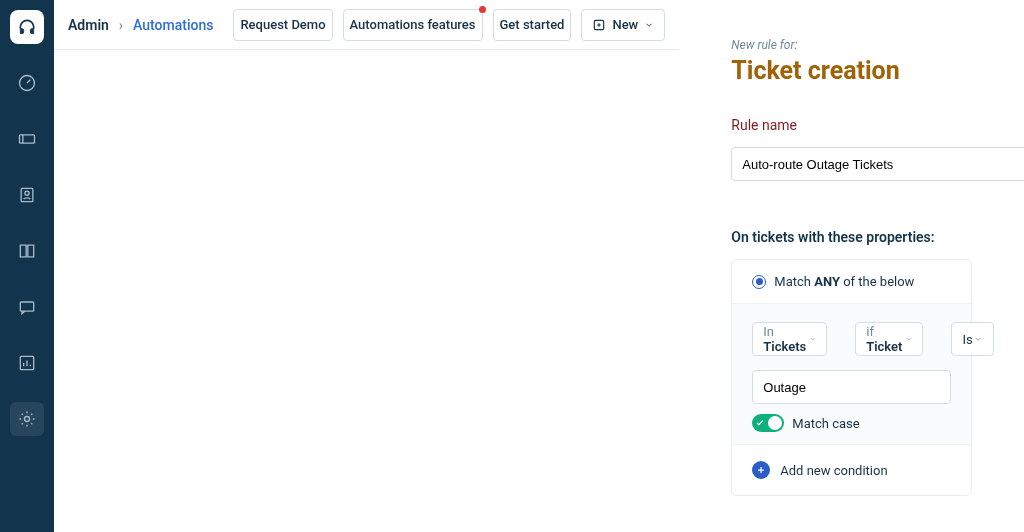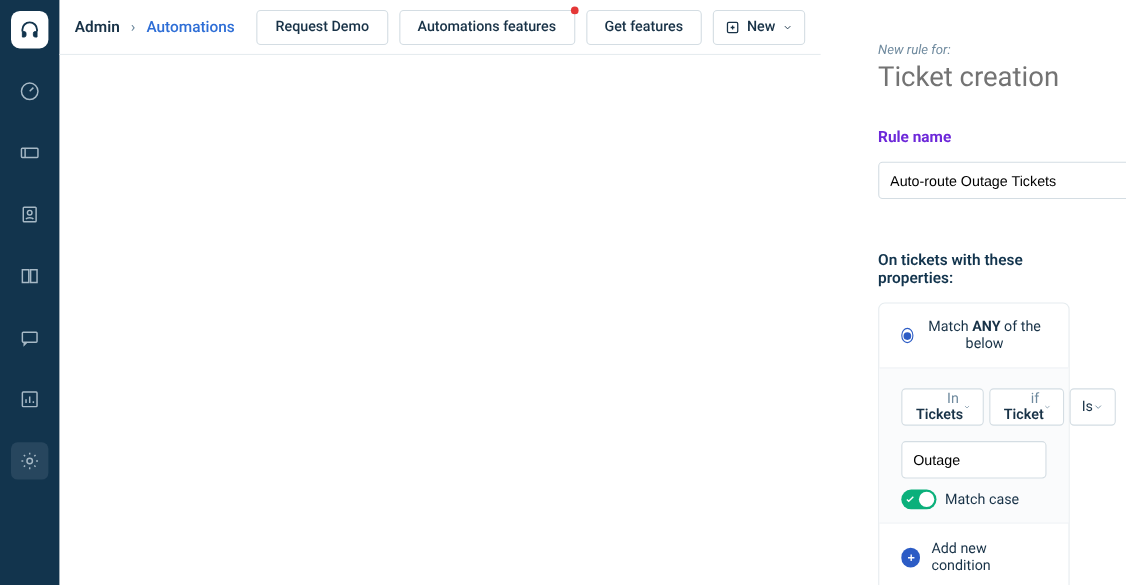"Request Demo" .btn { padding: 0 16px -> 0 6px }
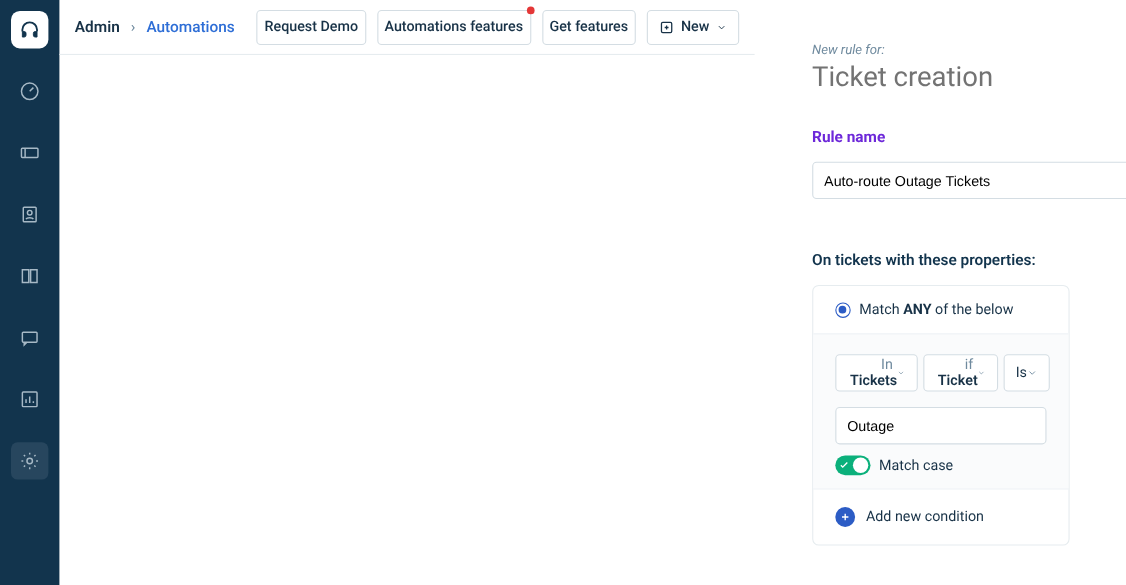"Get features" span { text: features -> started }
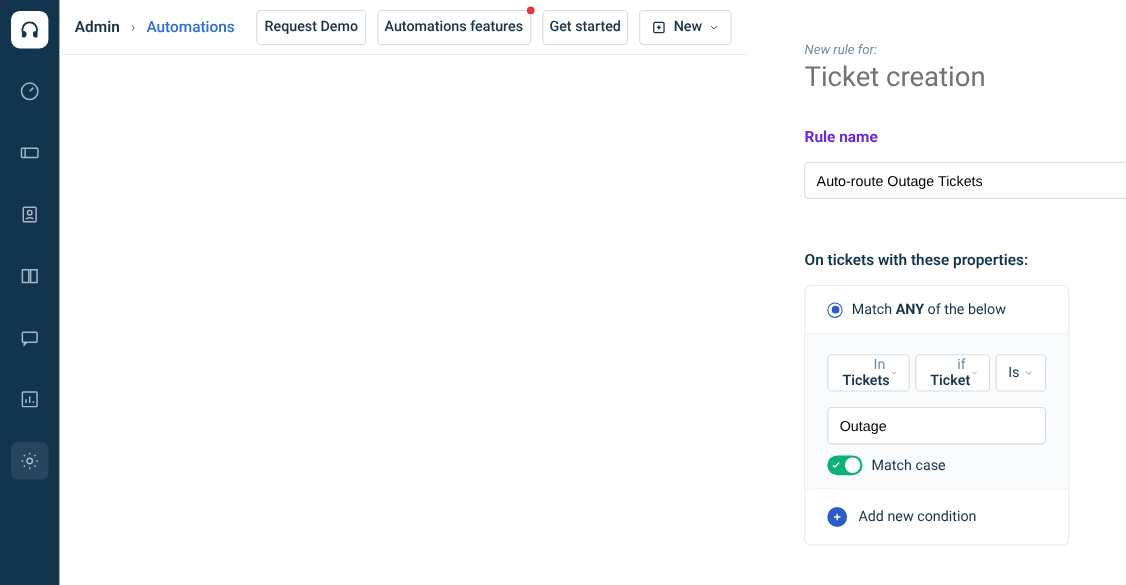"Ticket creation" .page-title { color: #737373 -> #a16207; font-weight: 400 -> 700 }
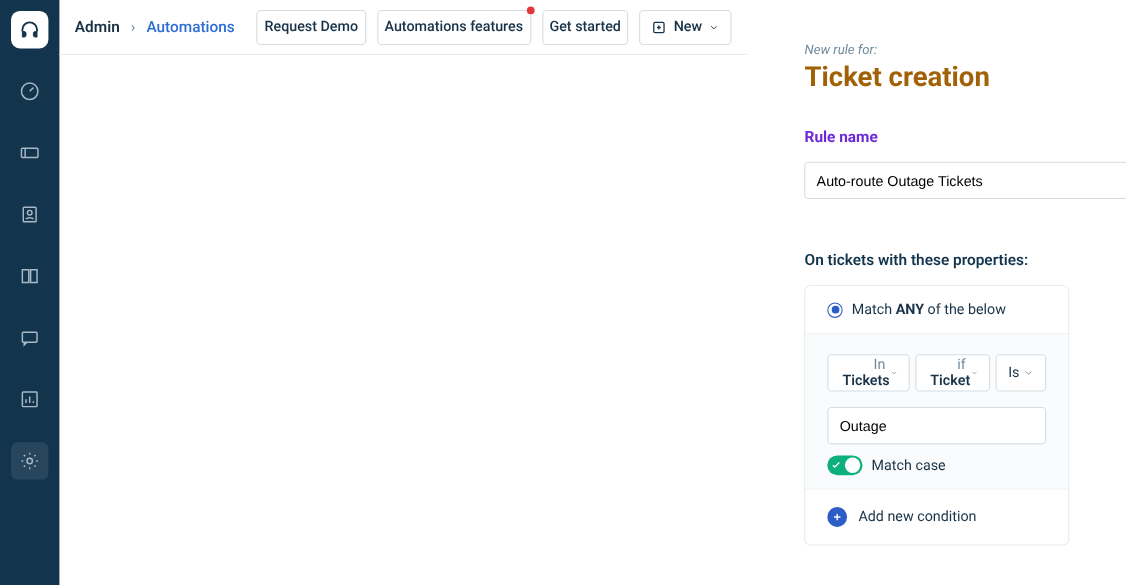"Rule name" .field-label { color: #6d28d9 -> #7f1d1d; font-weight: 700 -> 400 }
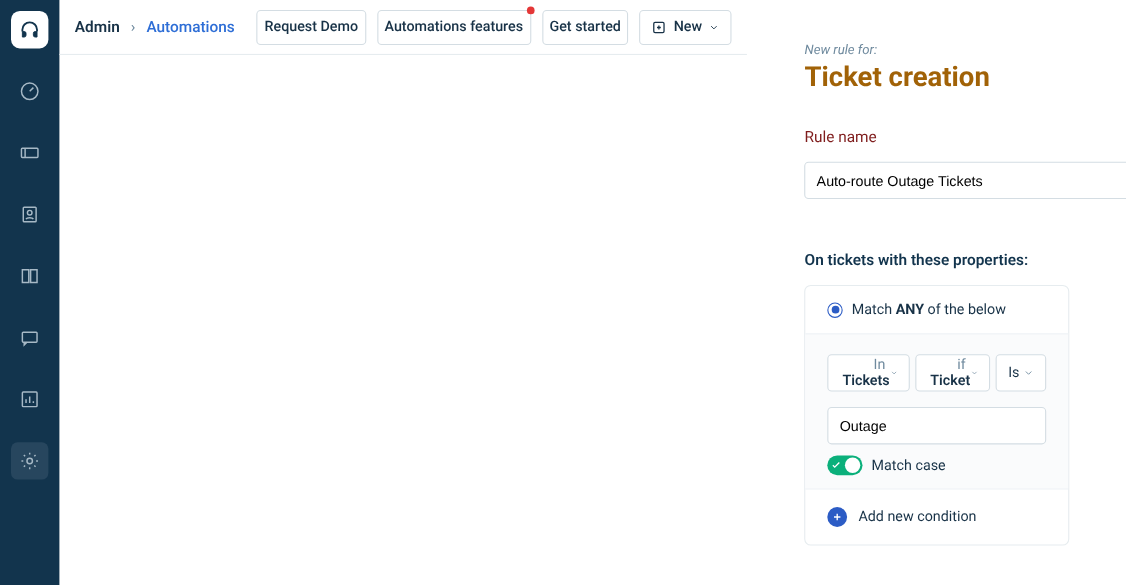"In Tickets" .cond-row1 { gap: 5px -> 28px; text-align: right -> none }
